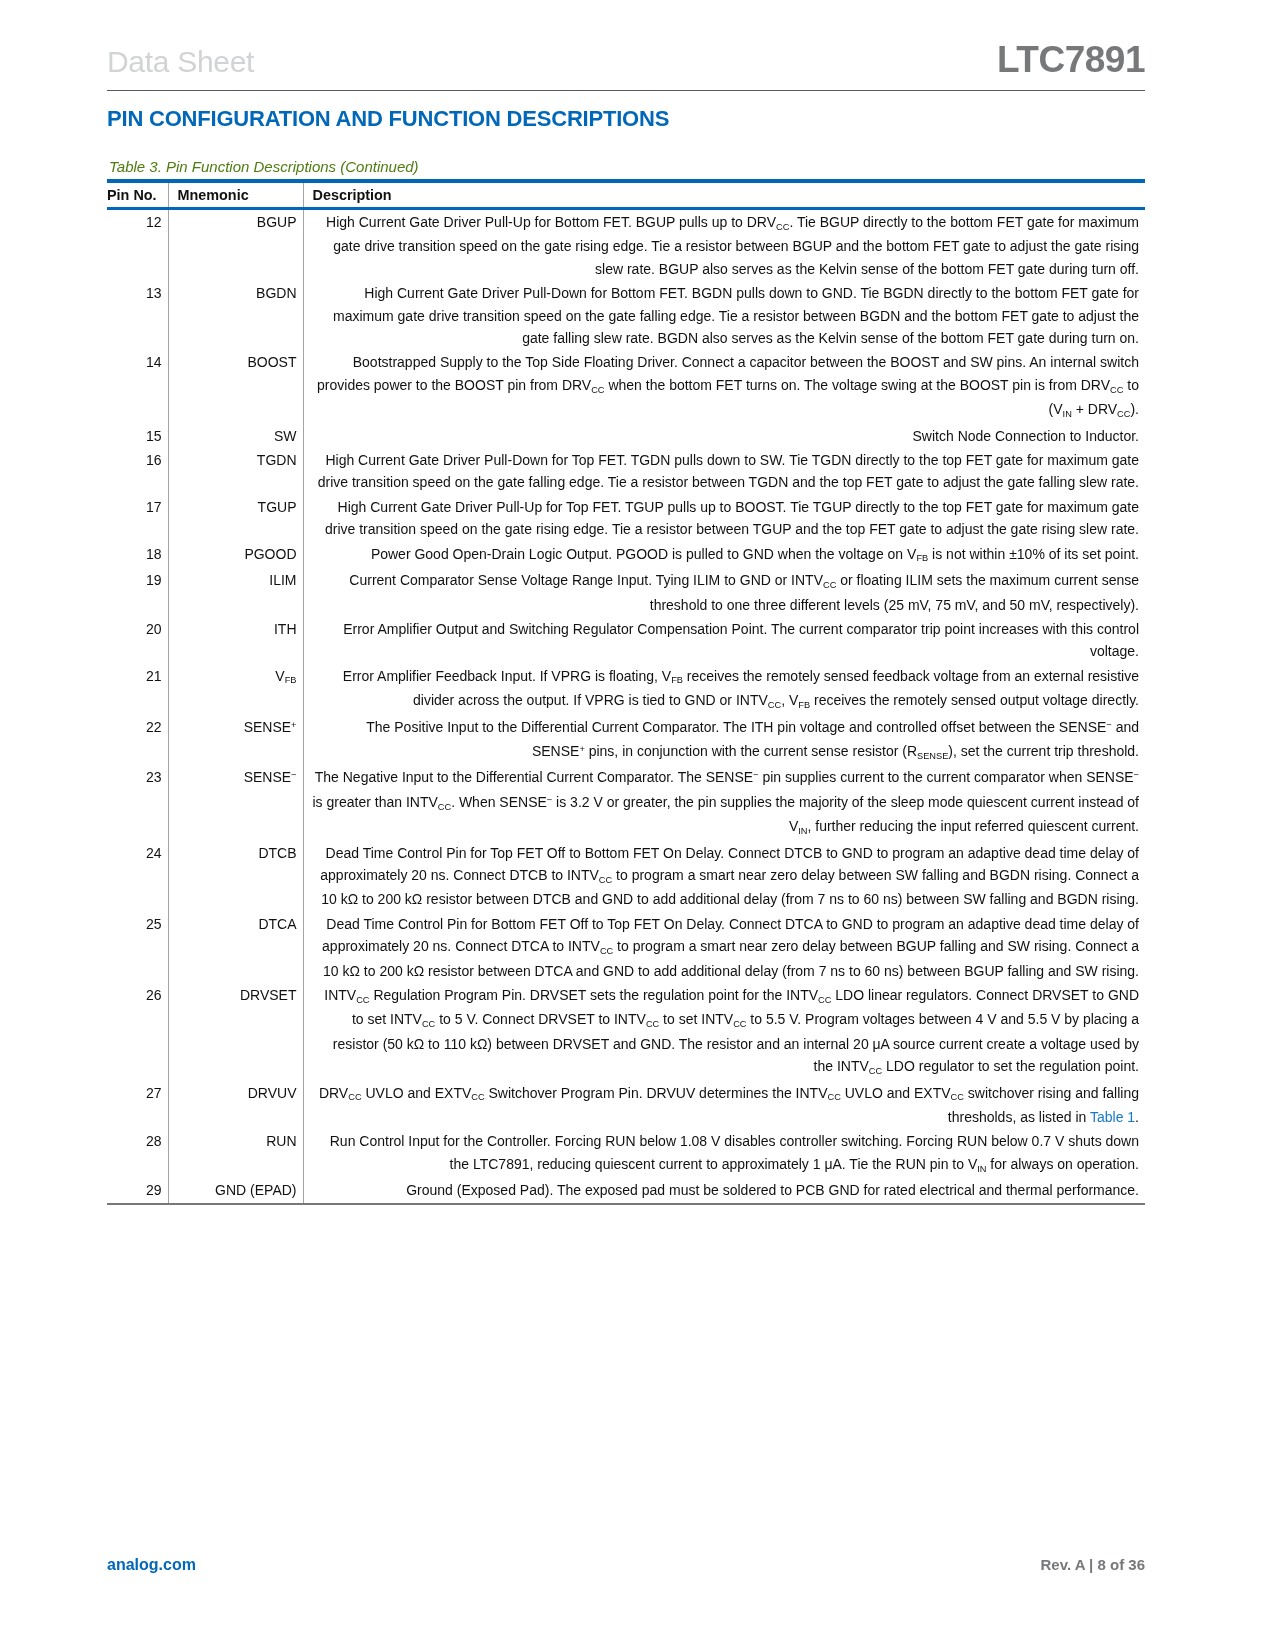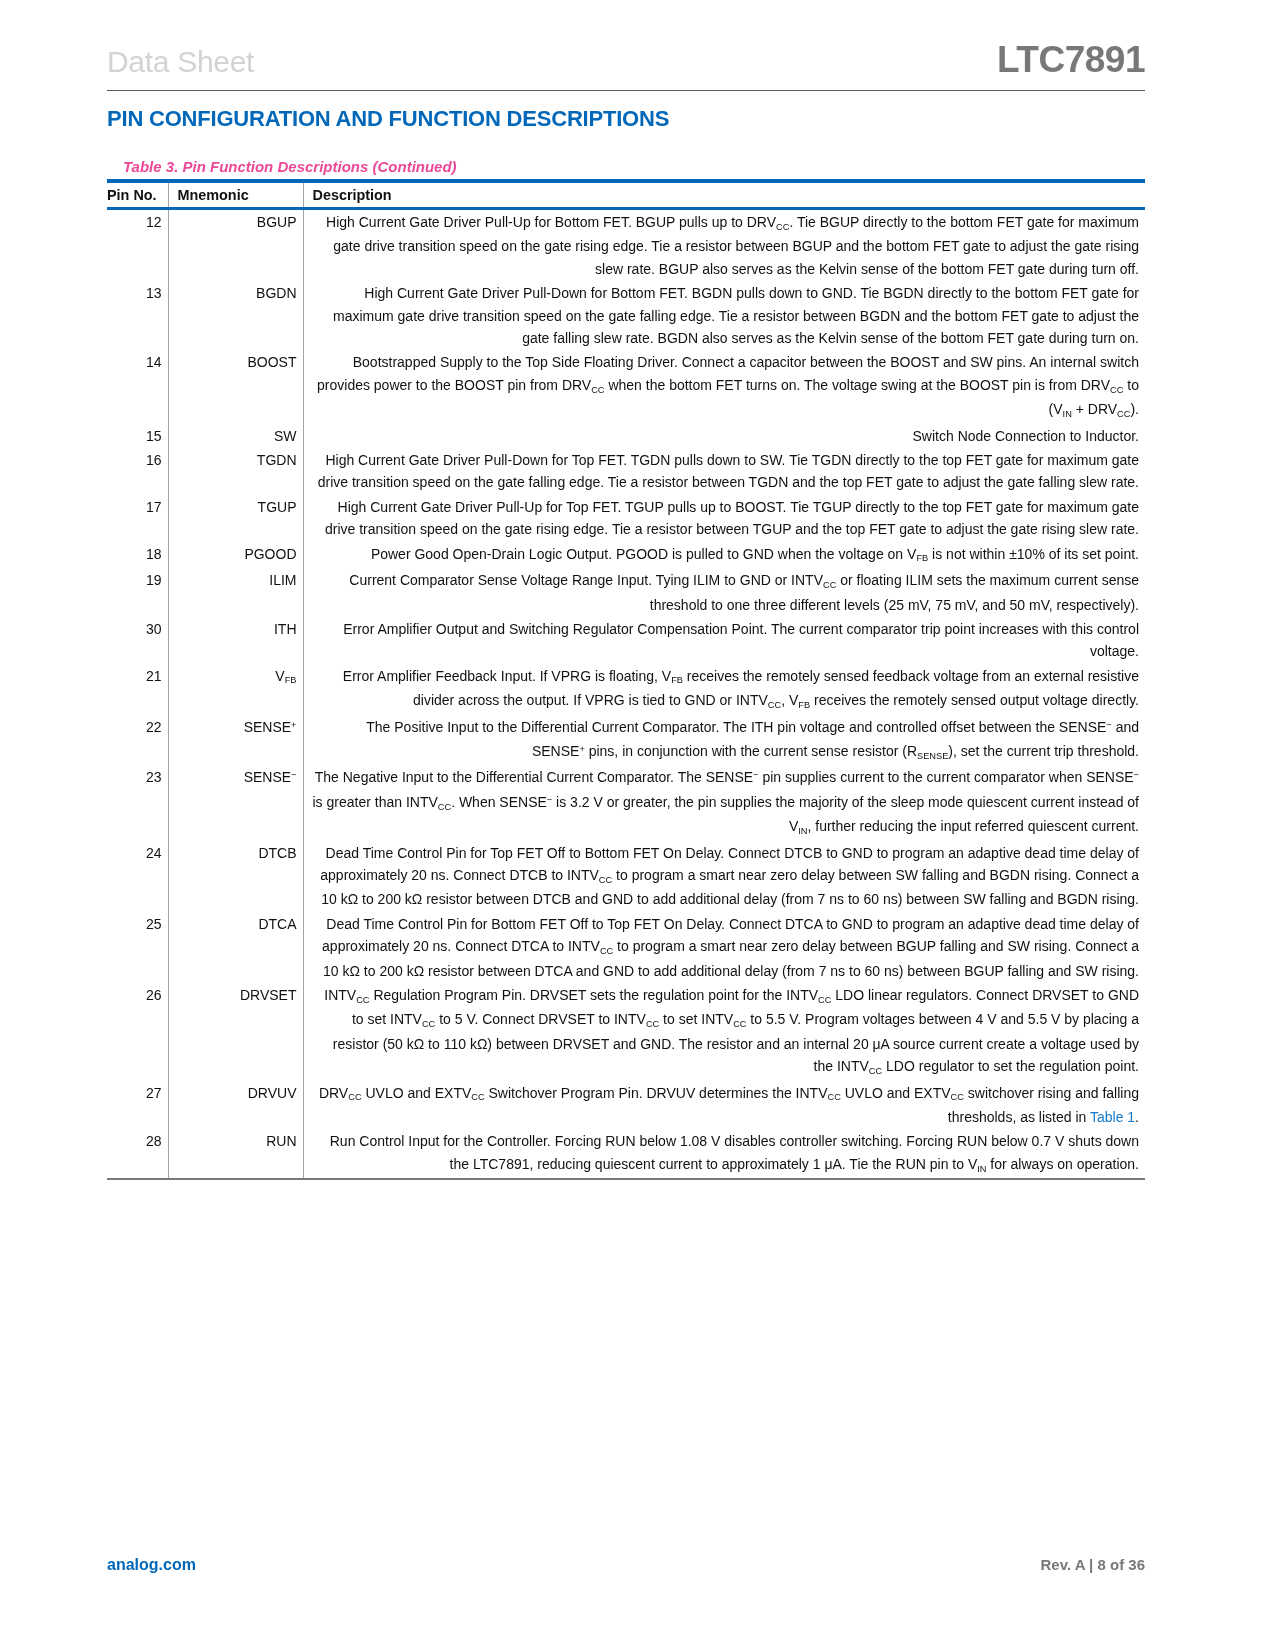"Table 3. Pin Function Descriptions" .table-title { color: #ec4899 -> #4d7c0f; font-weight: bold -> normal; margin: 27px 0 4px 16px -> 27px 0 4px 2px }
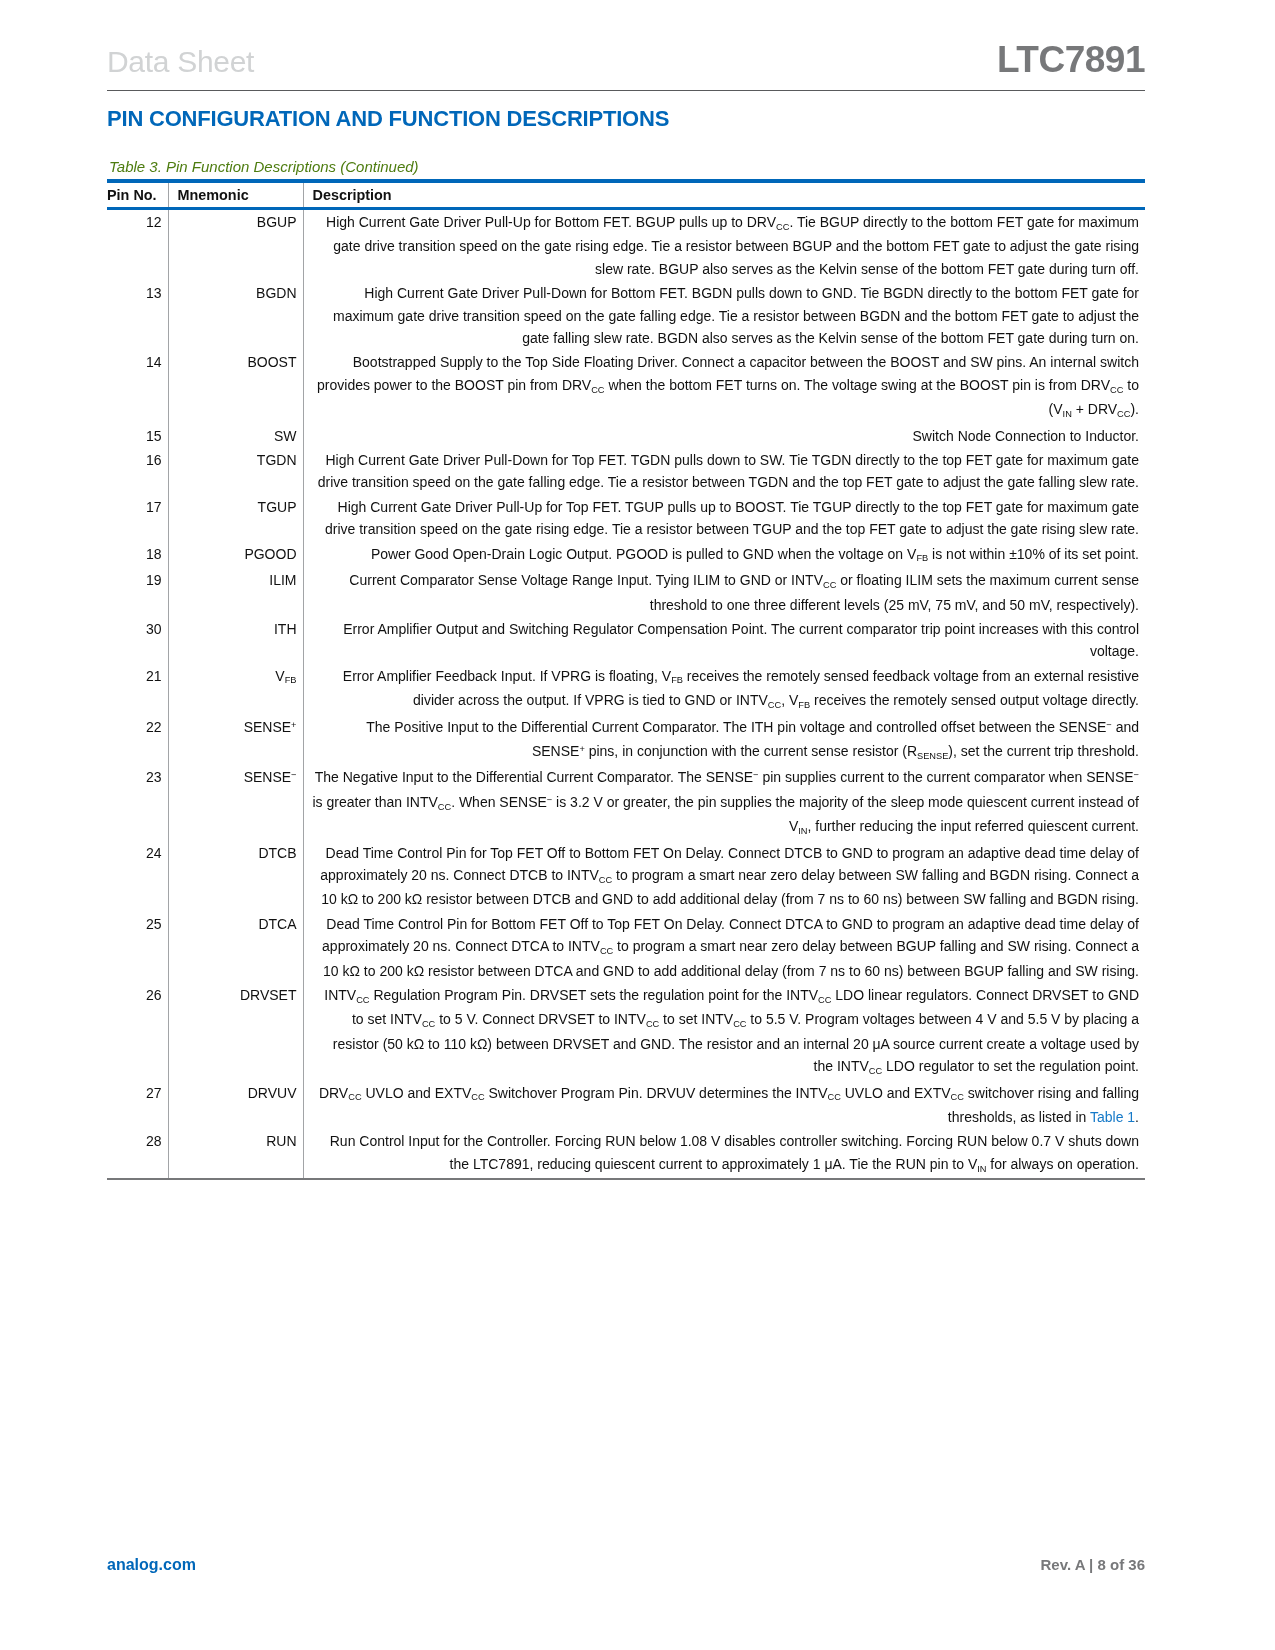"30" td { text: 30 -> 20 }
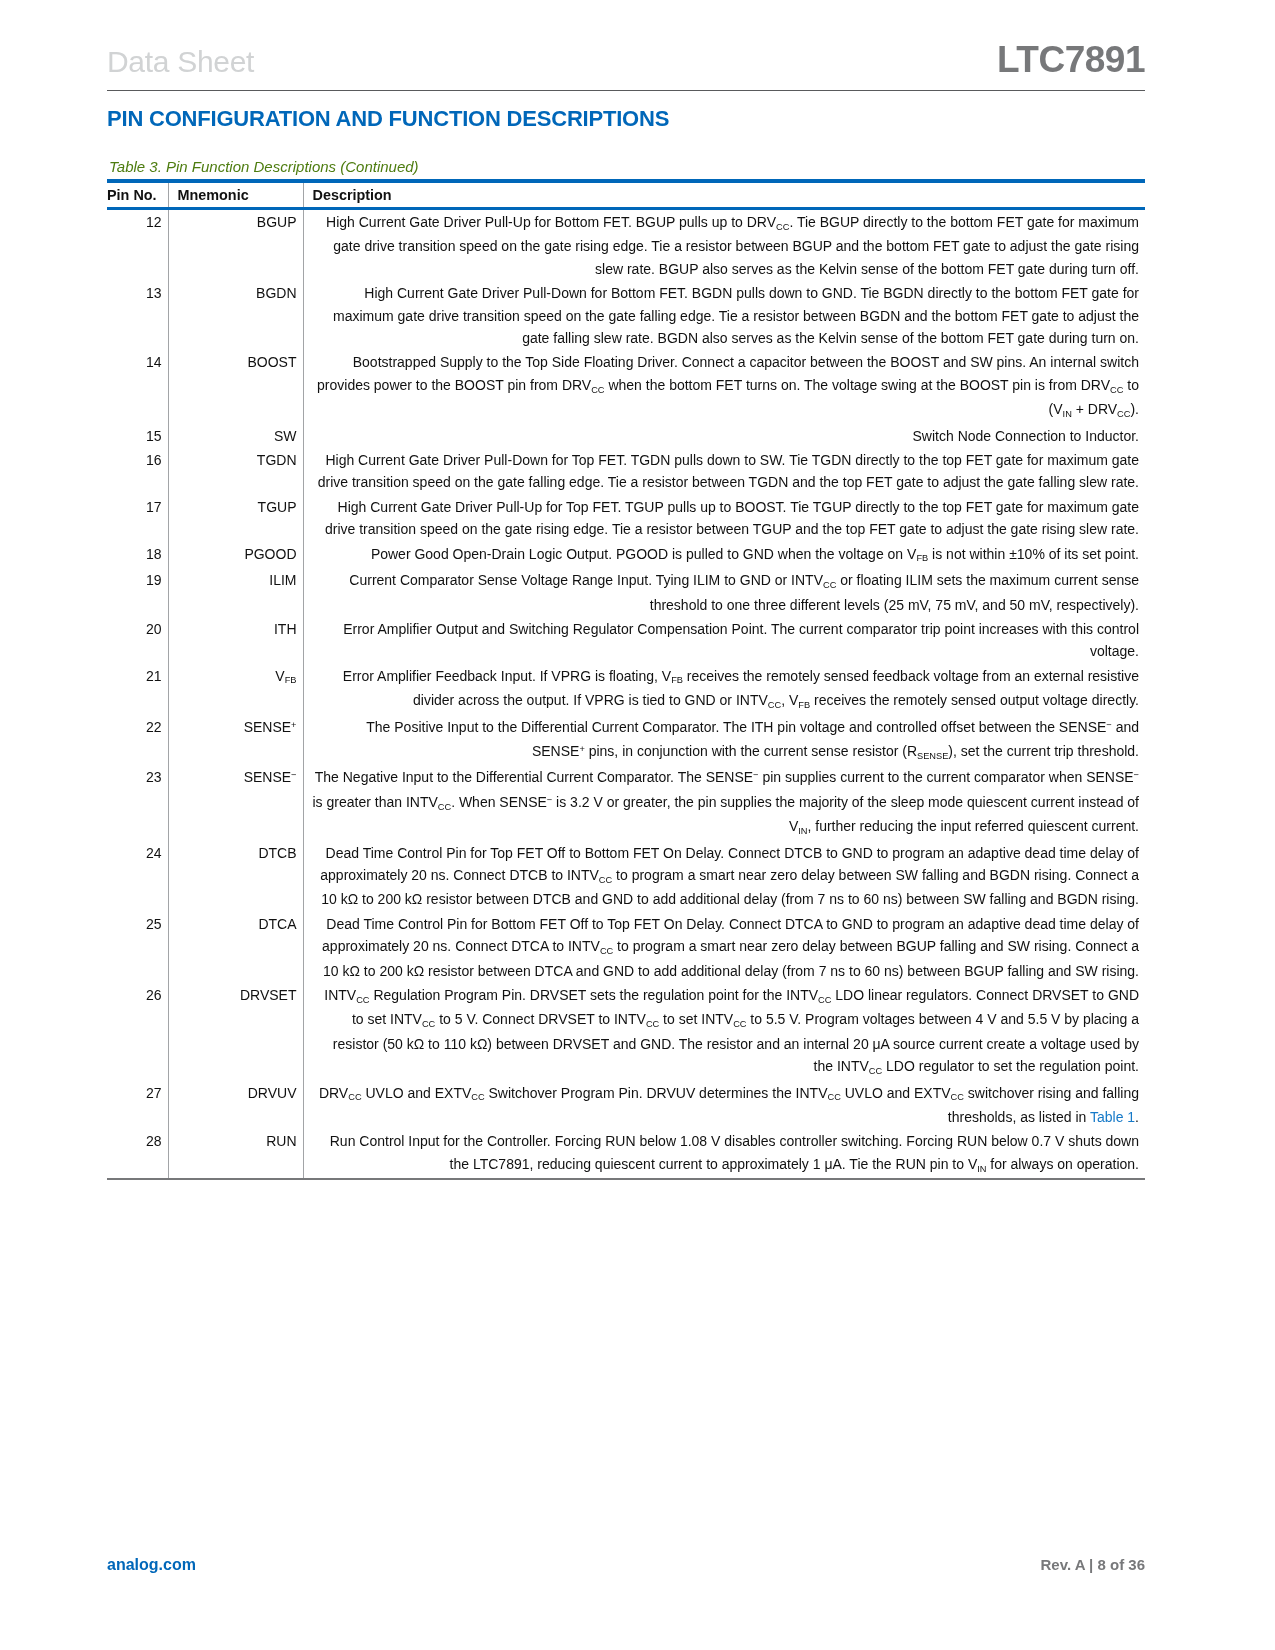"29" tr { html: none -> <tr> <td>29</td> <td>GND (EPAD)</td> <td>Ground (Exposed Pad). The exposed pad must be soldered to PCB GND for rated electrical and thermal performance.</td> </tr> }
